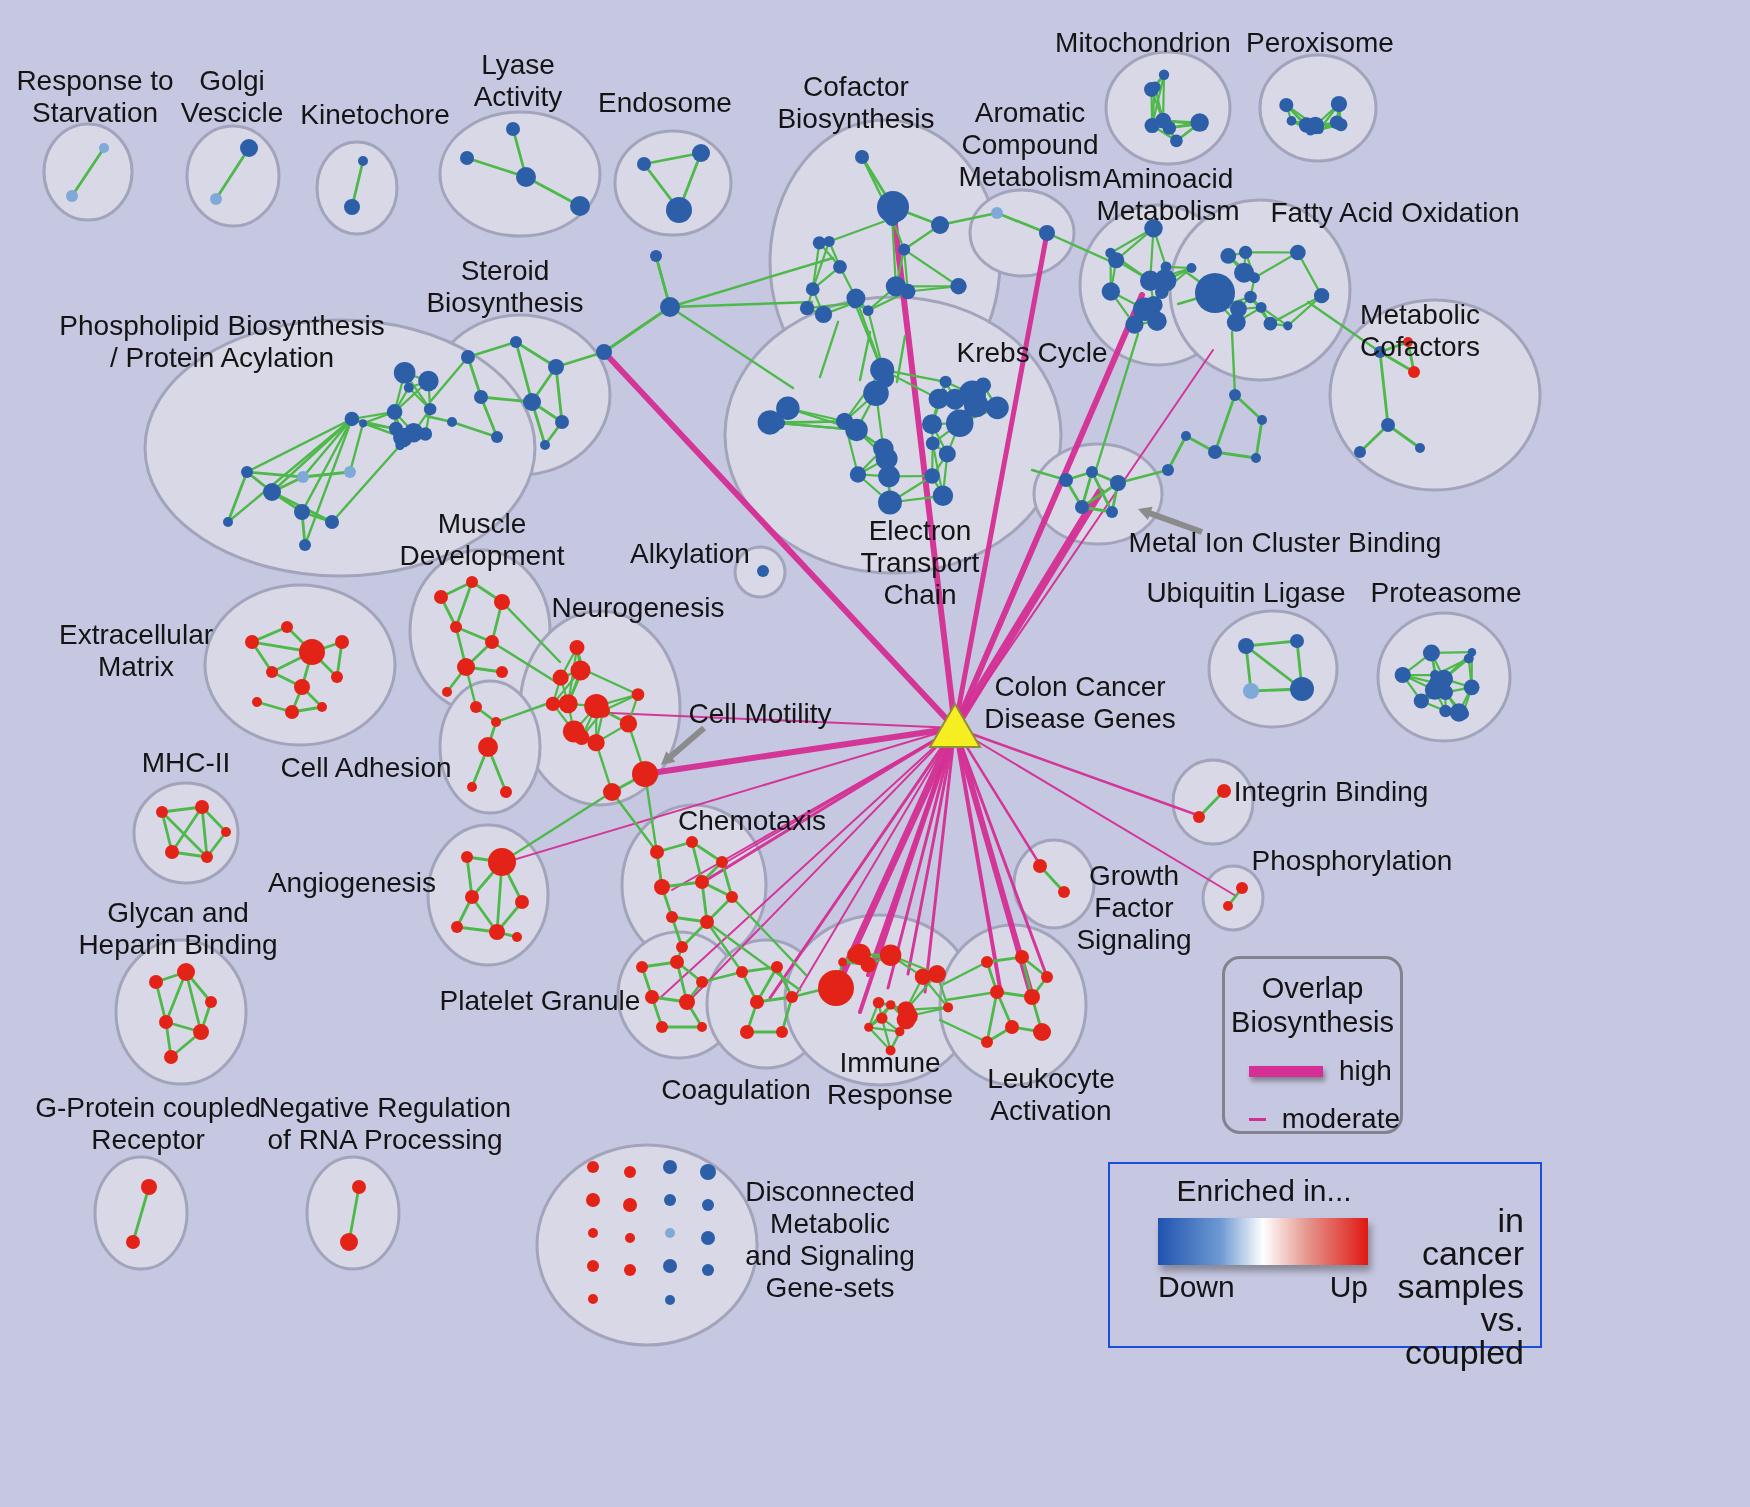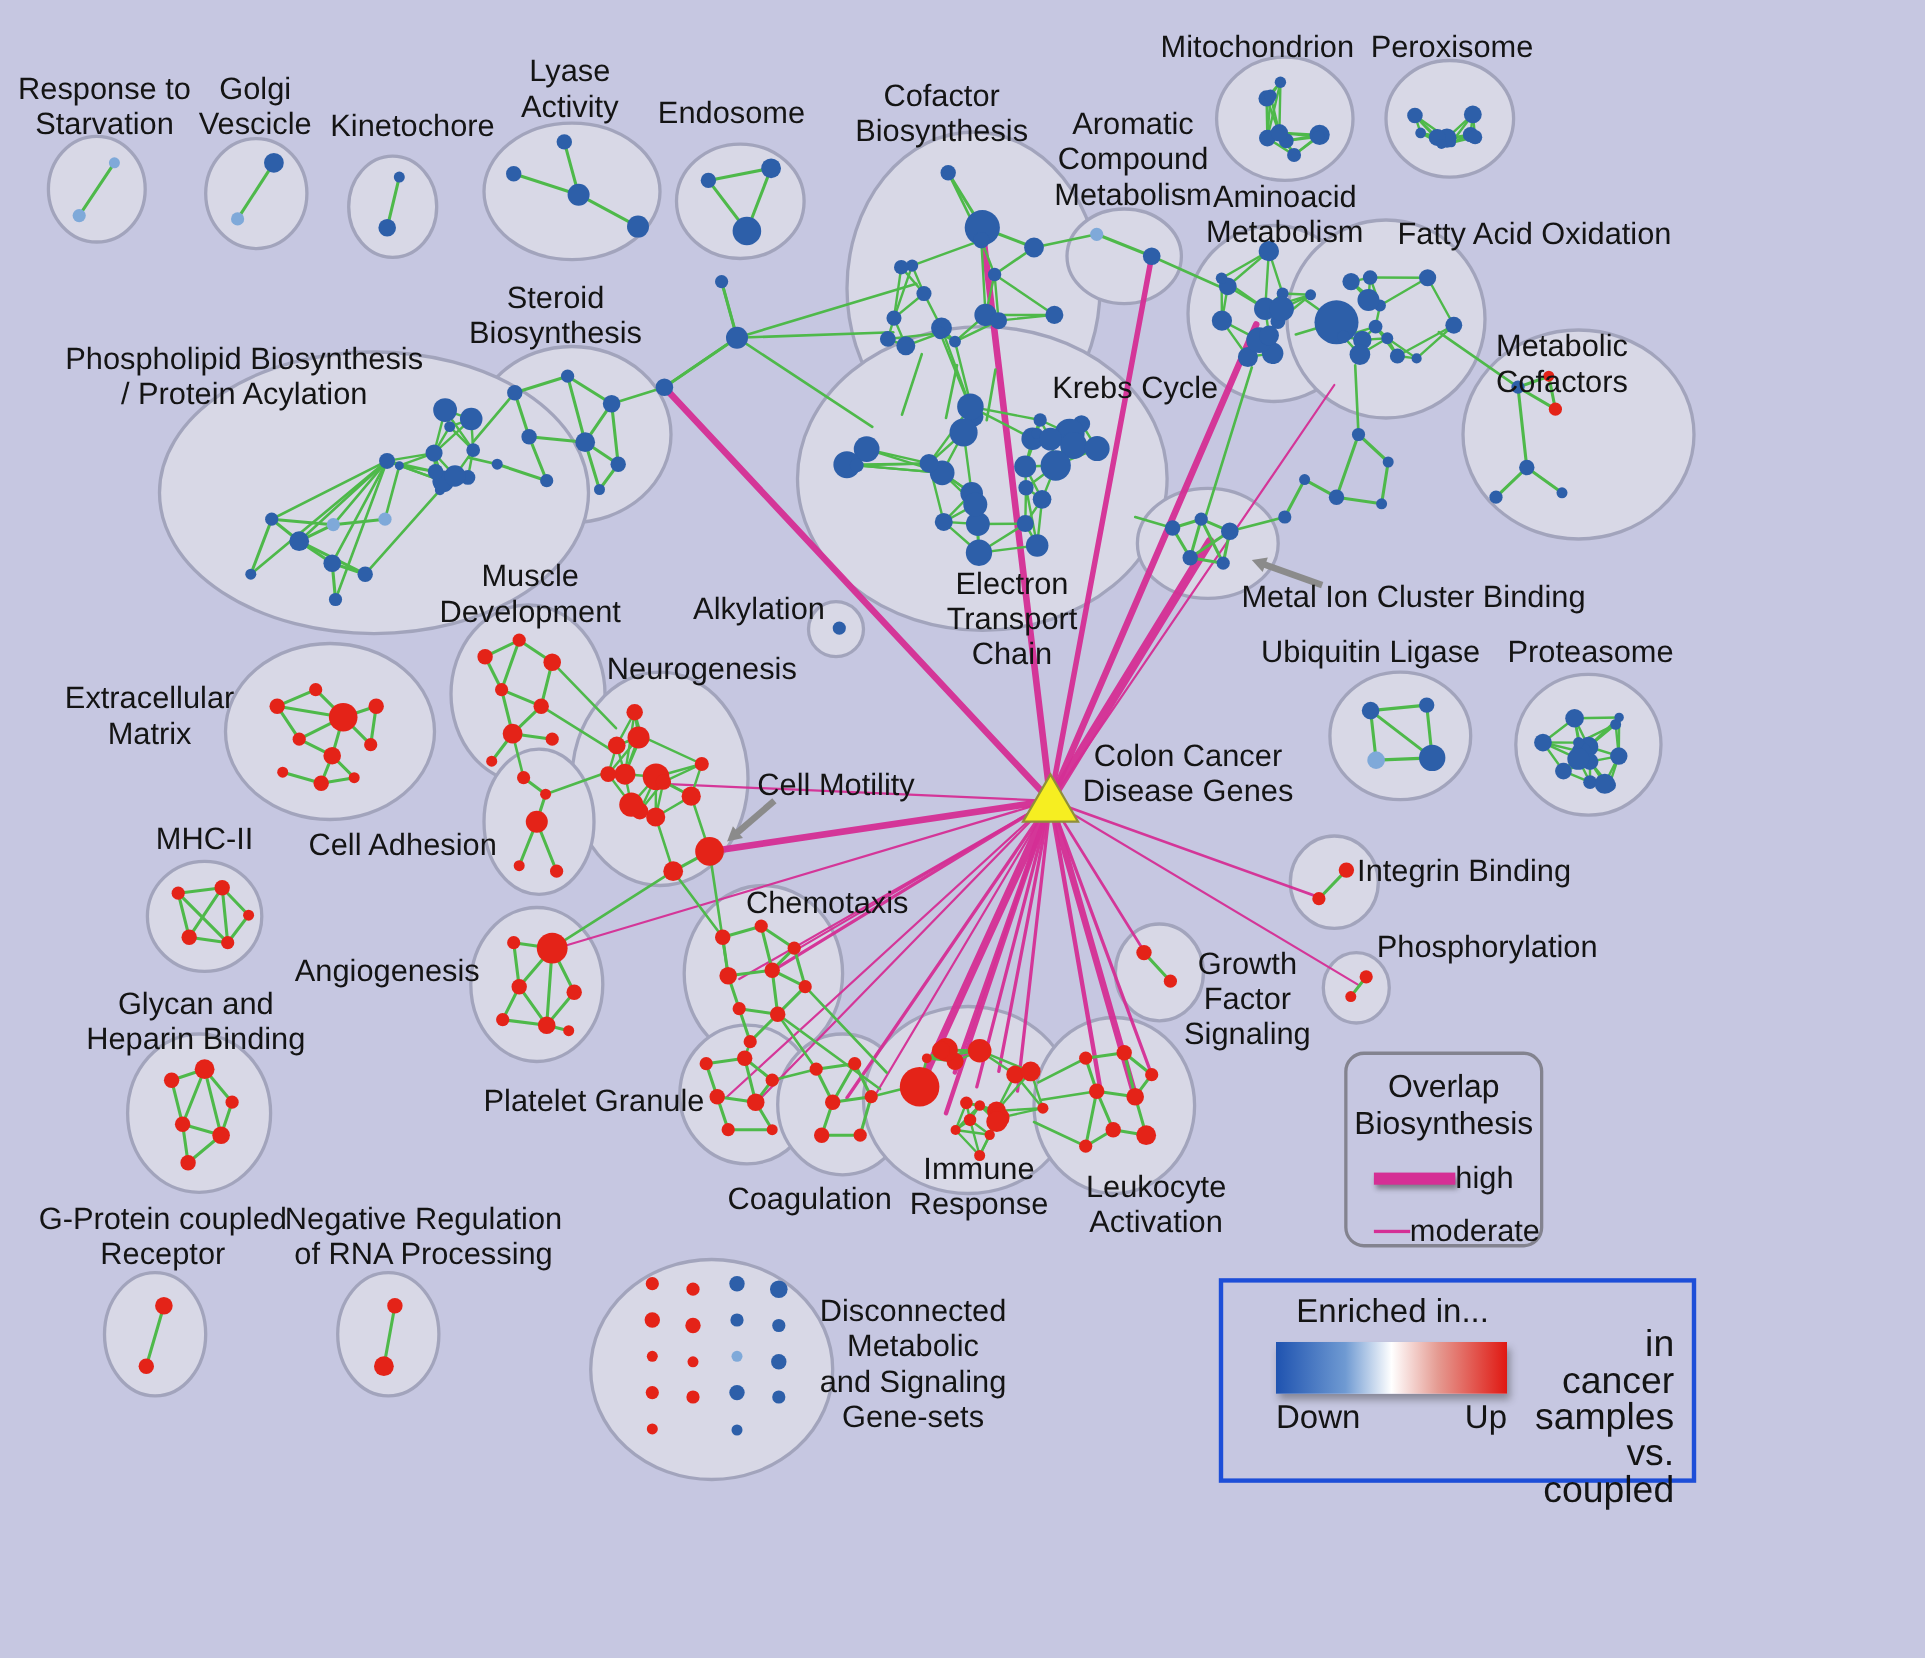"high" .overlap-legend .row { gap: none -> 16px }
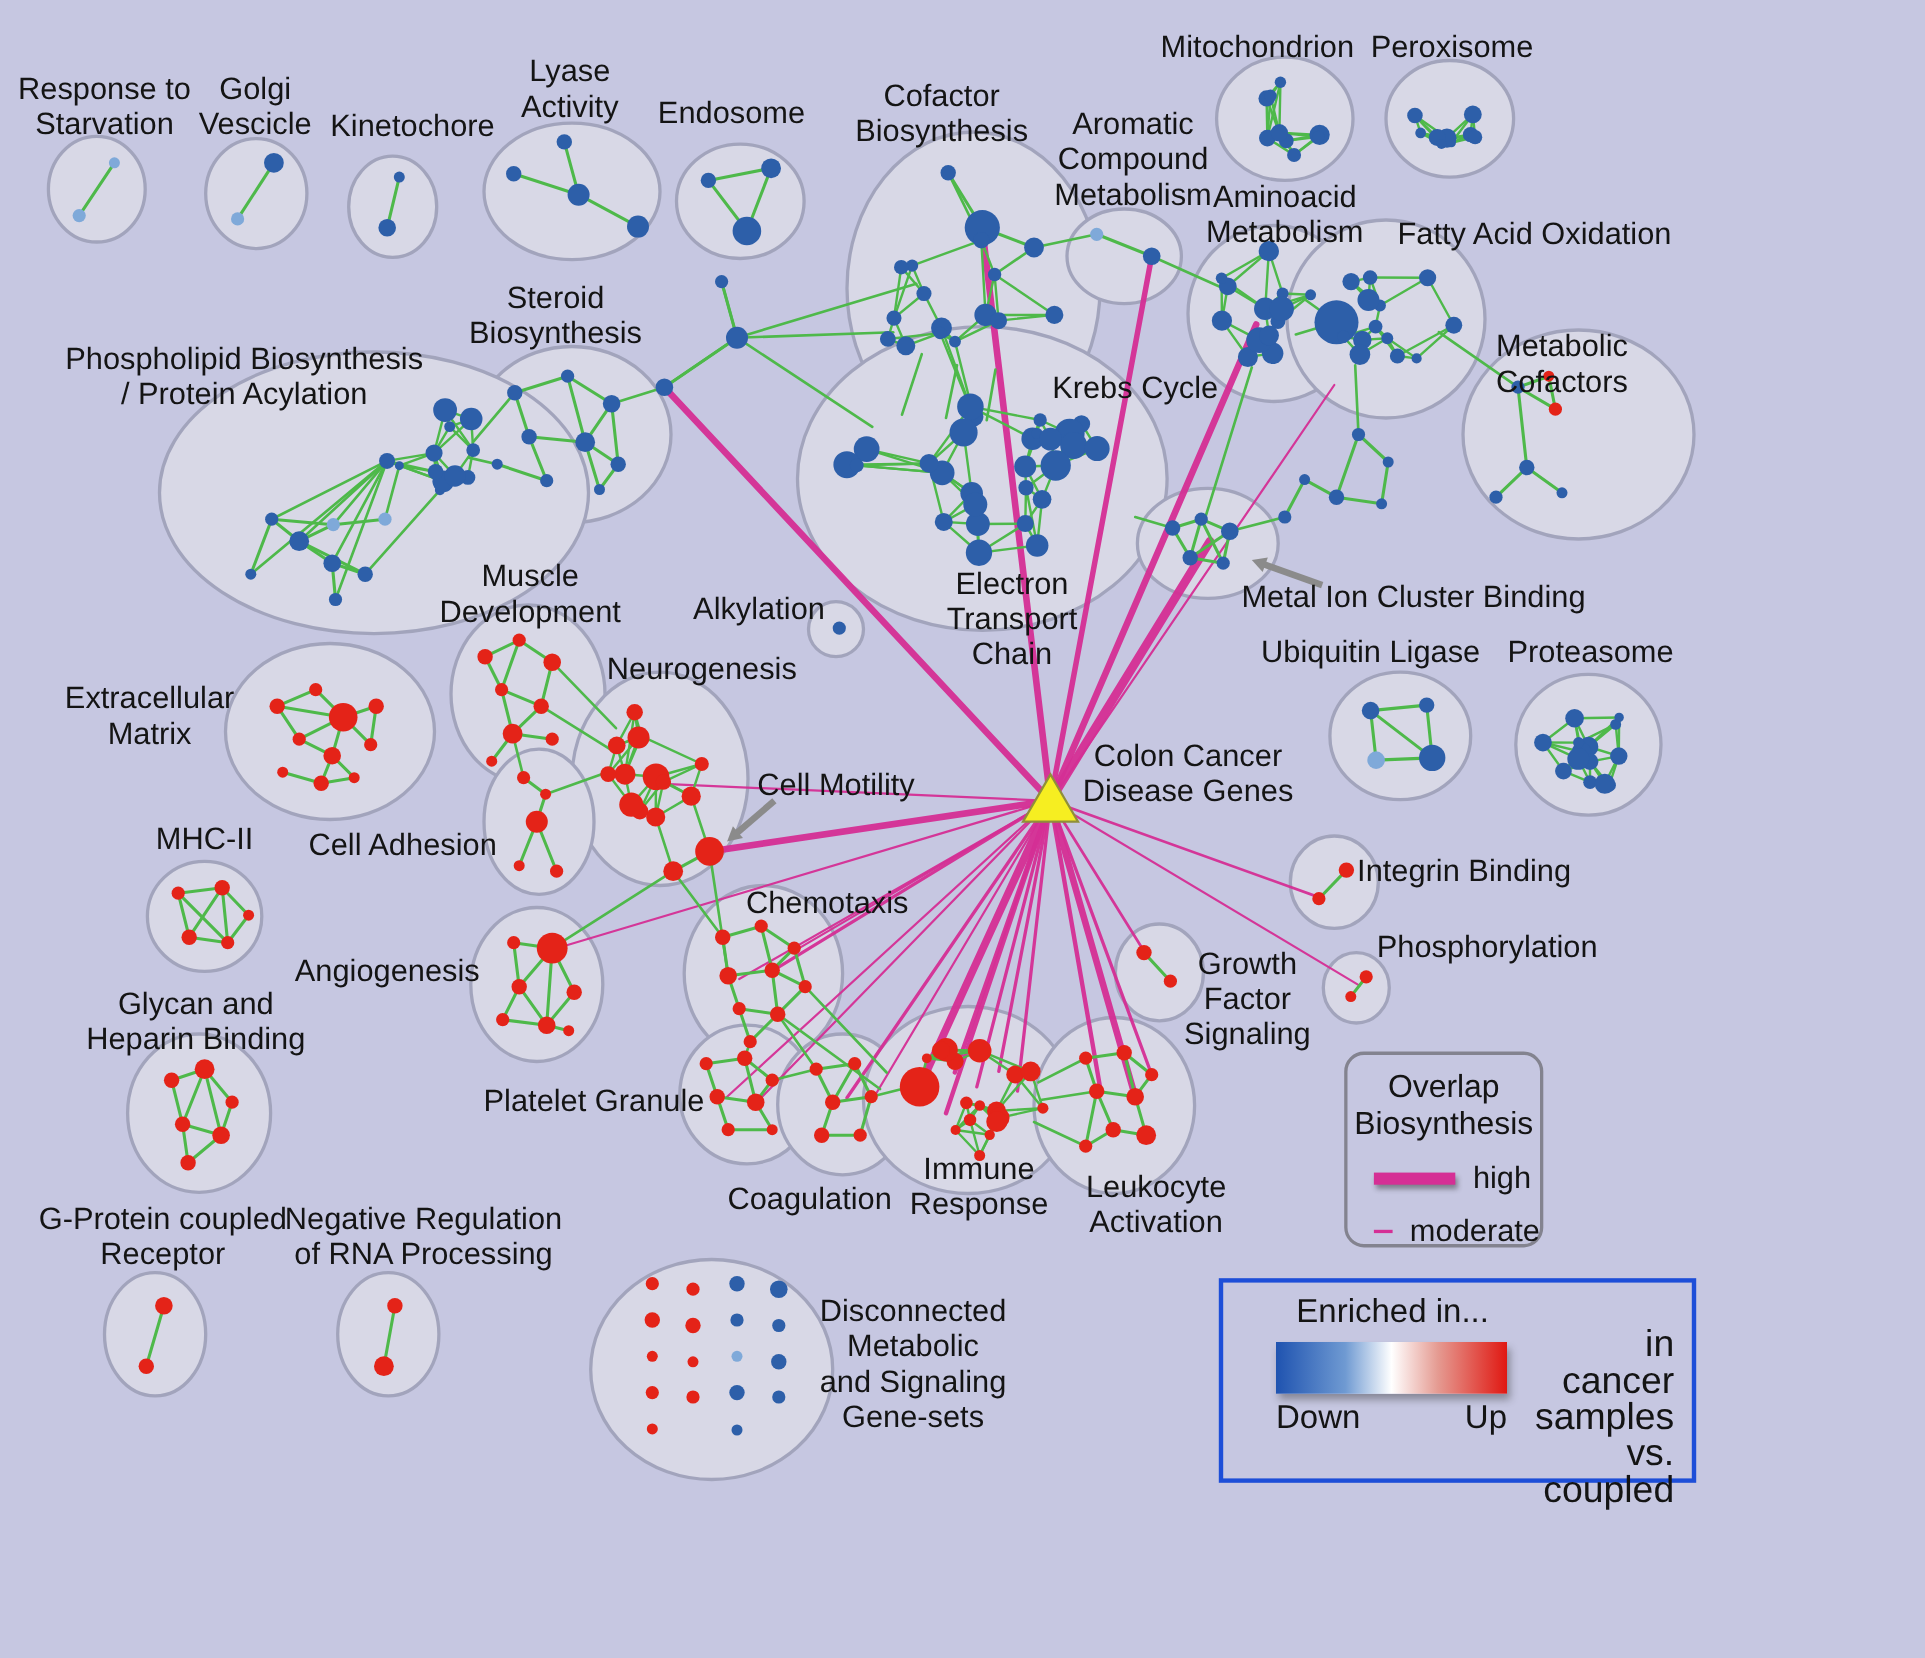"Enriched in..." .enriched-legend { border: 4px solid #1d4ed8 -> 2px solid #1d4ed8 }
